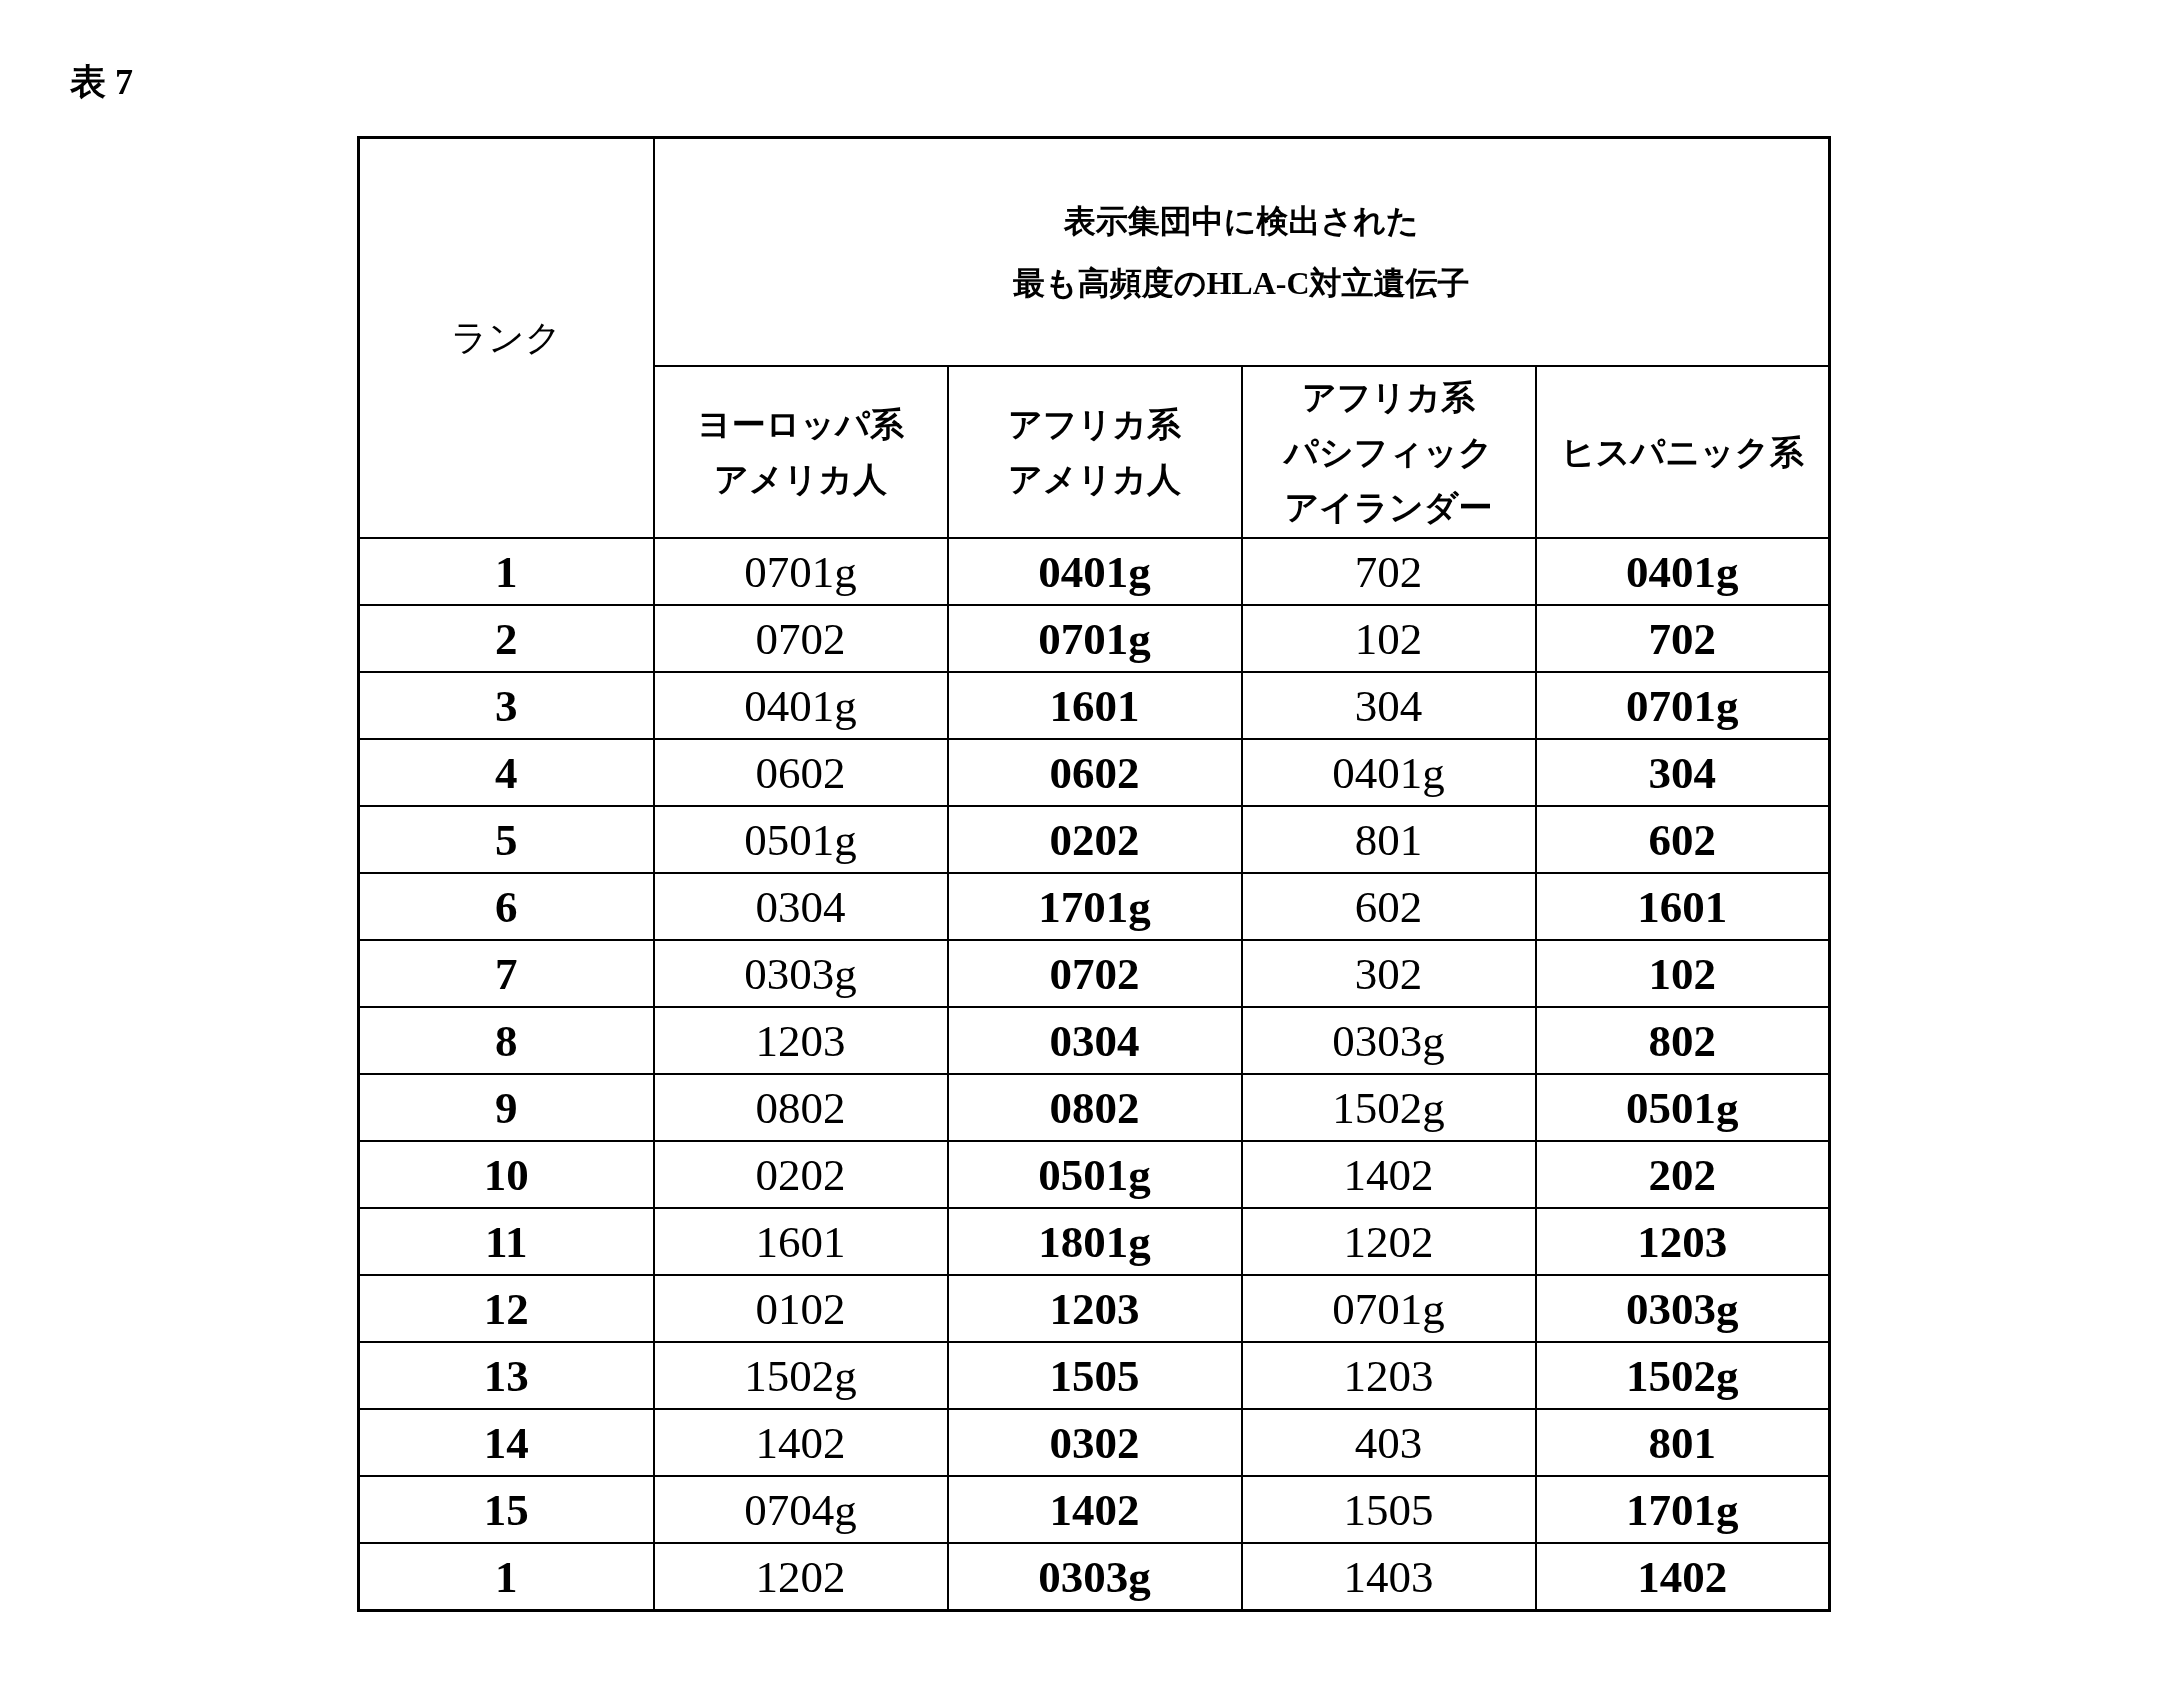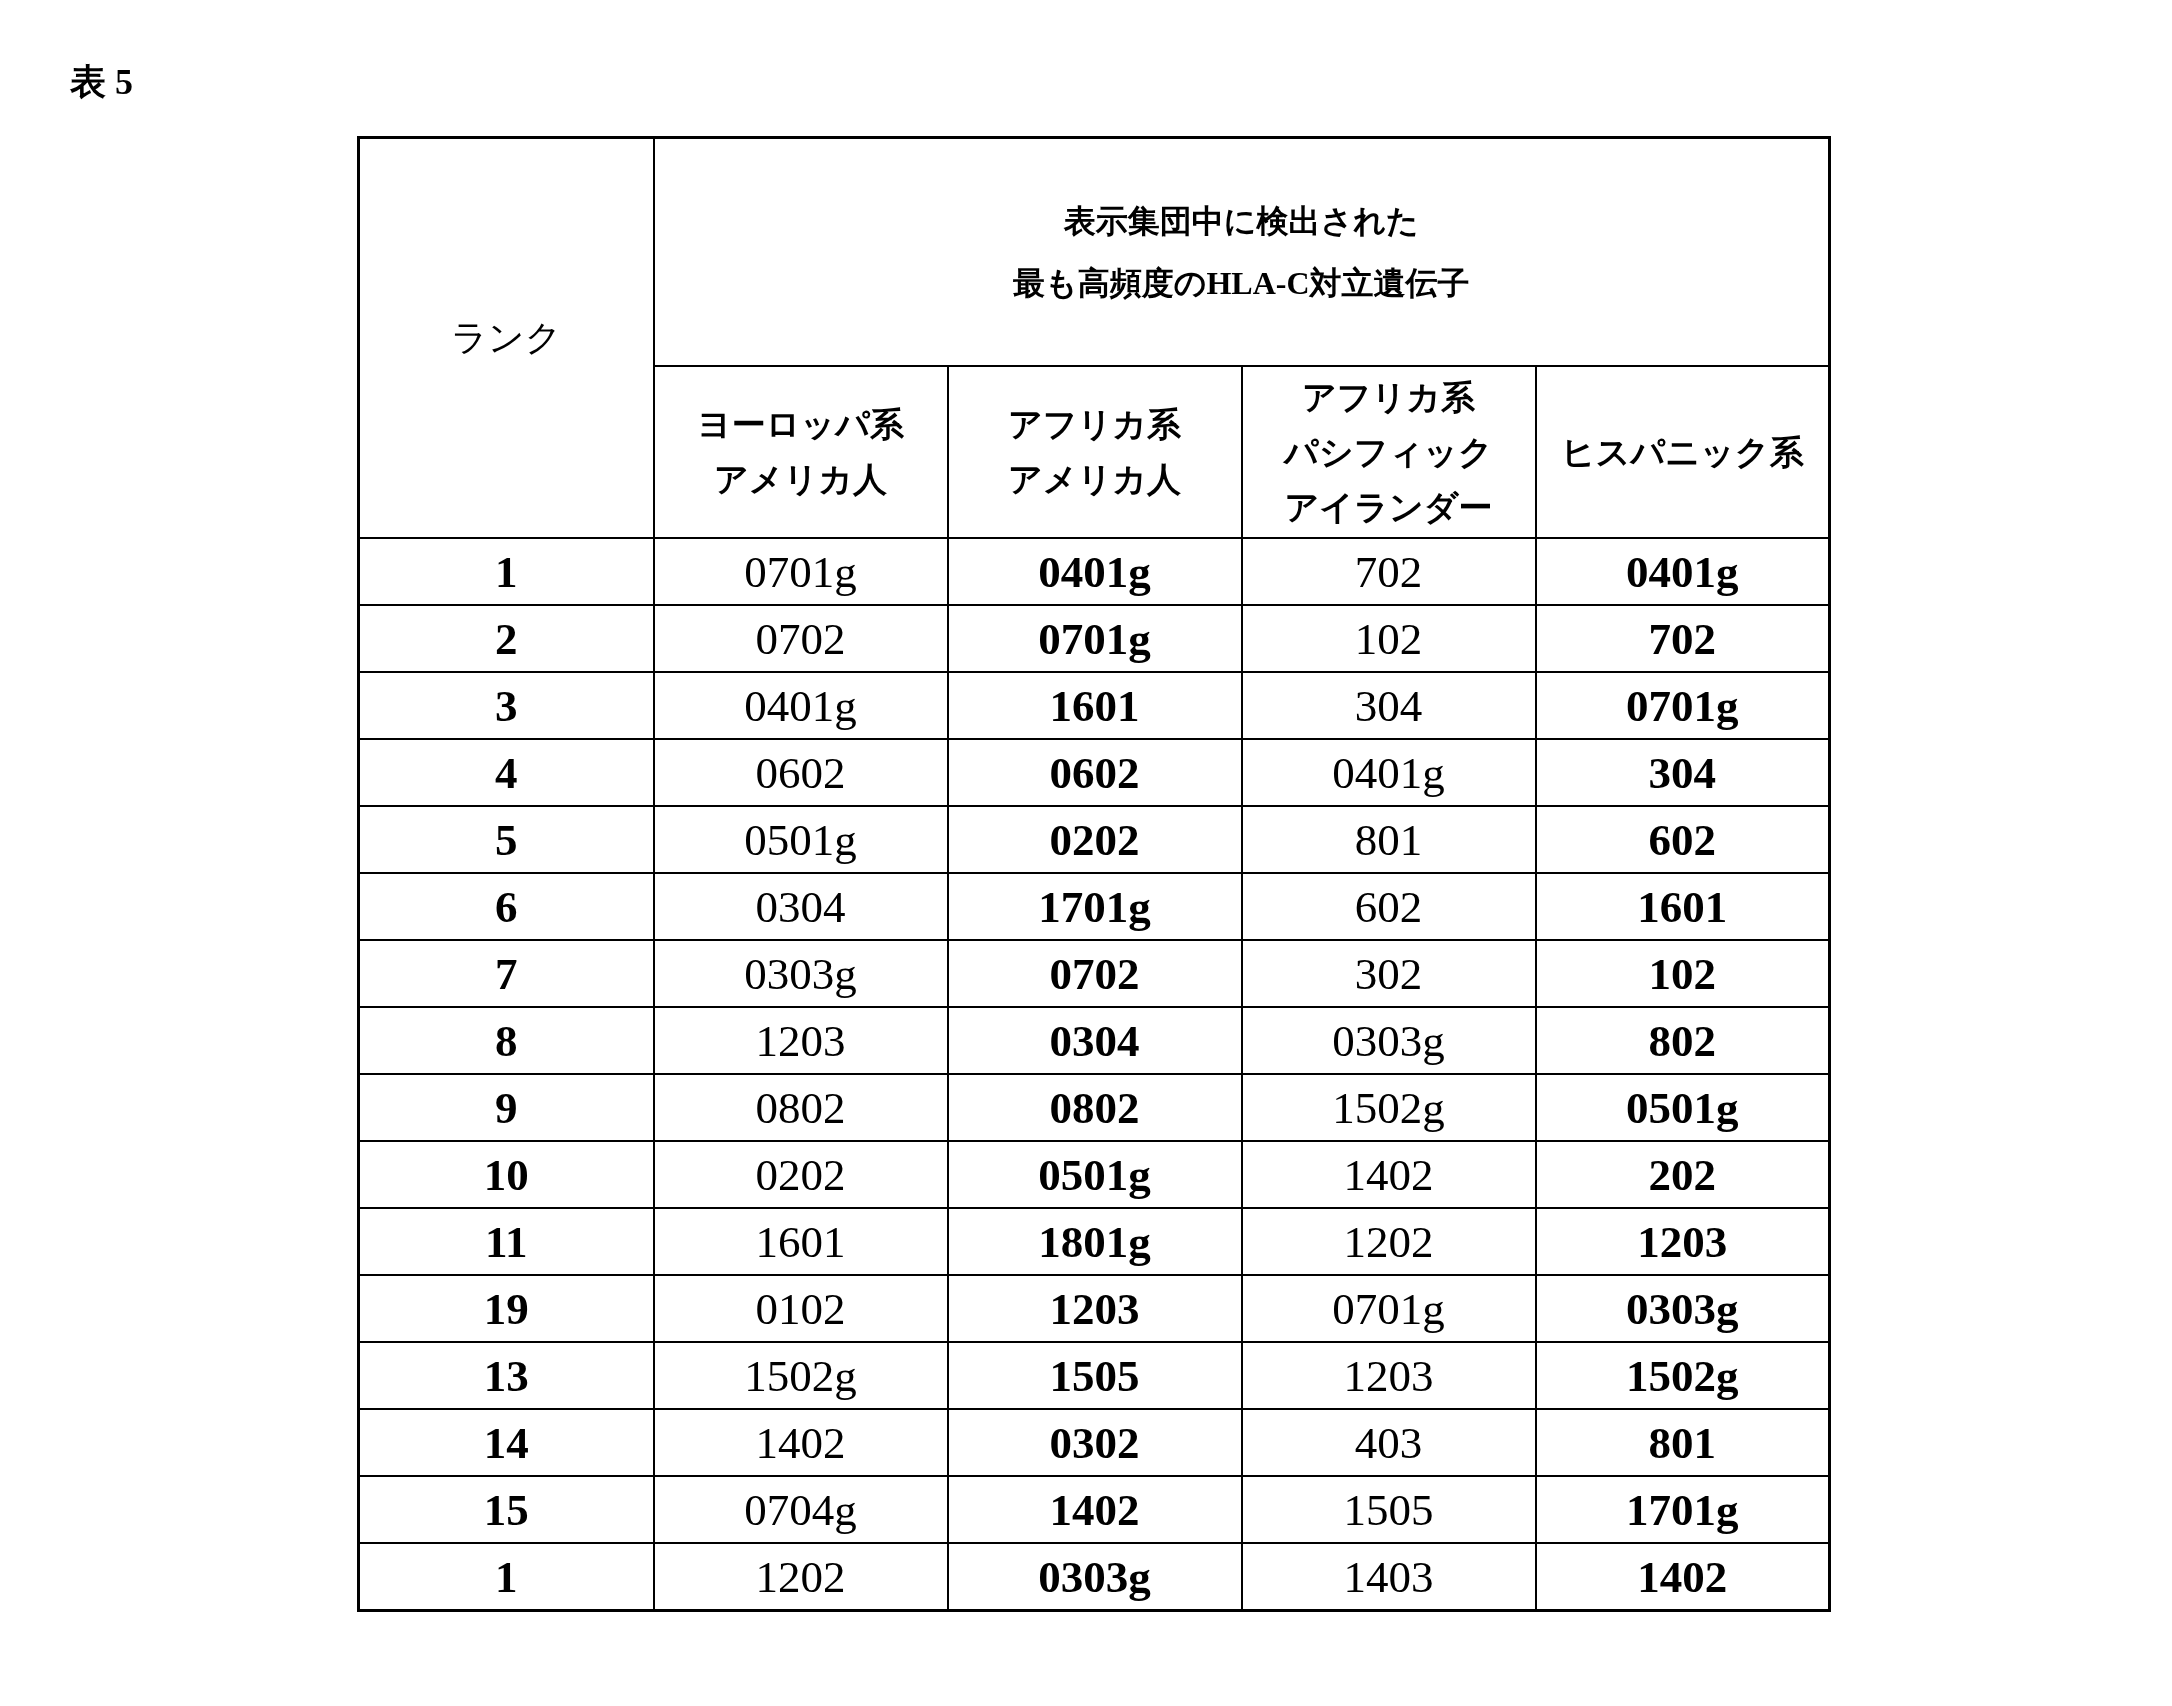"表 5" div.doc-title { text: 5 -> 7 }
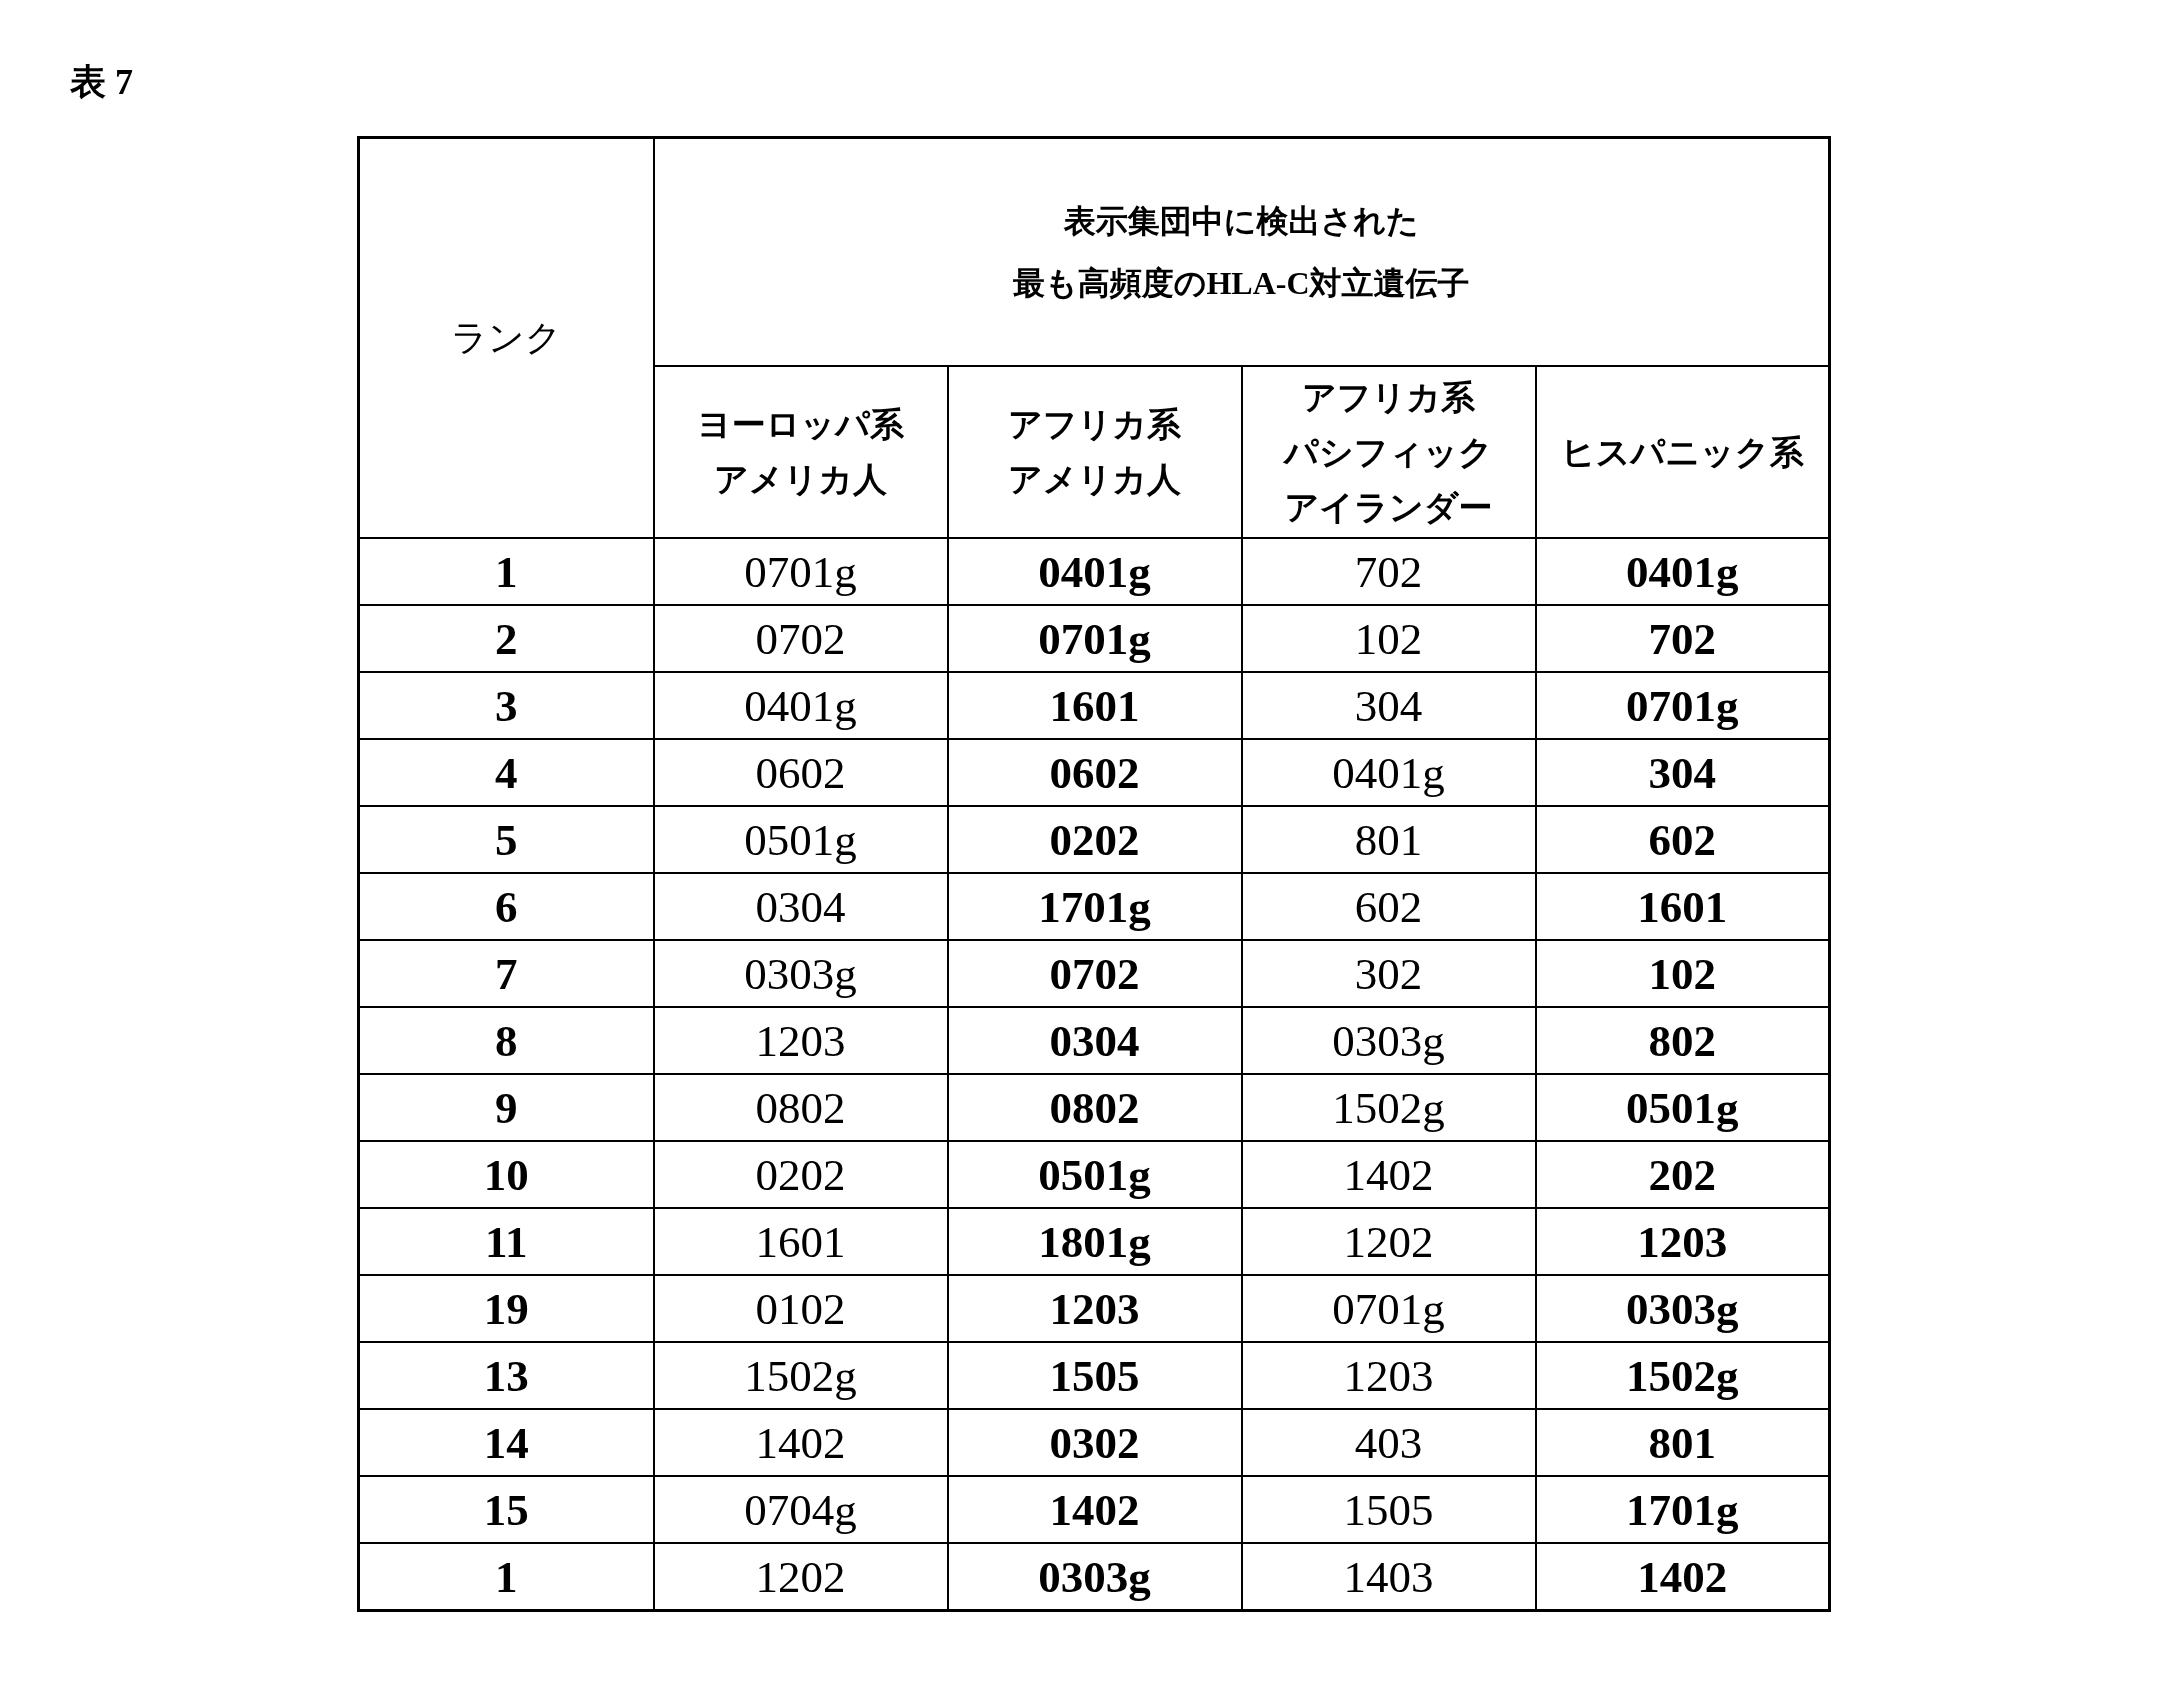"19" td.rank { text: 19 -> 12 }
